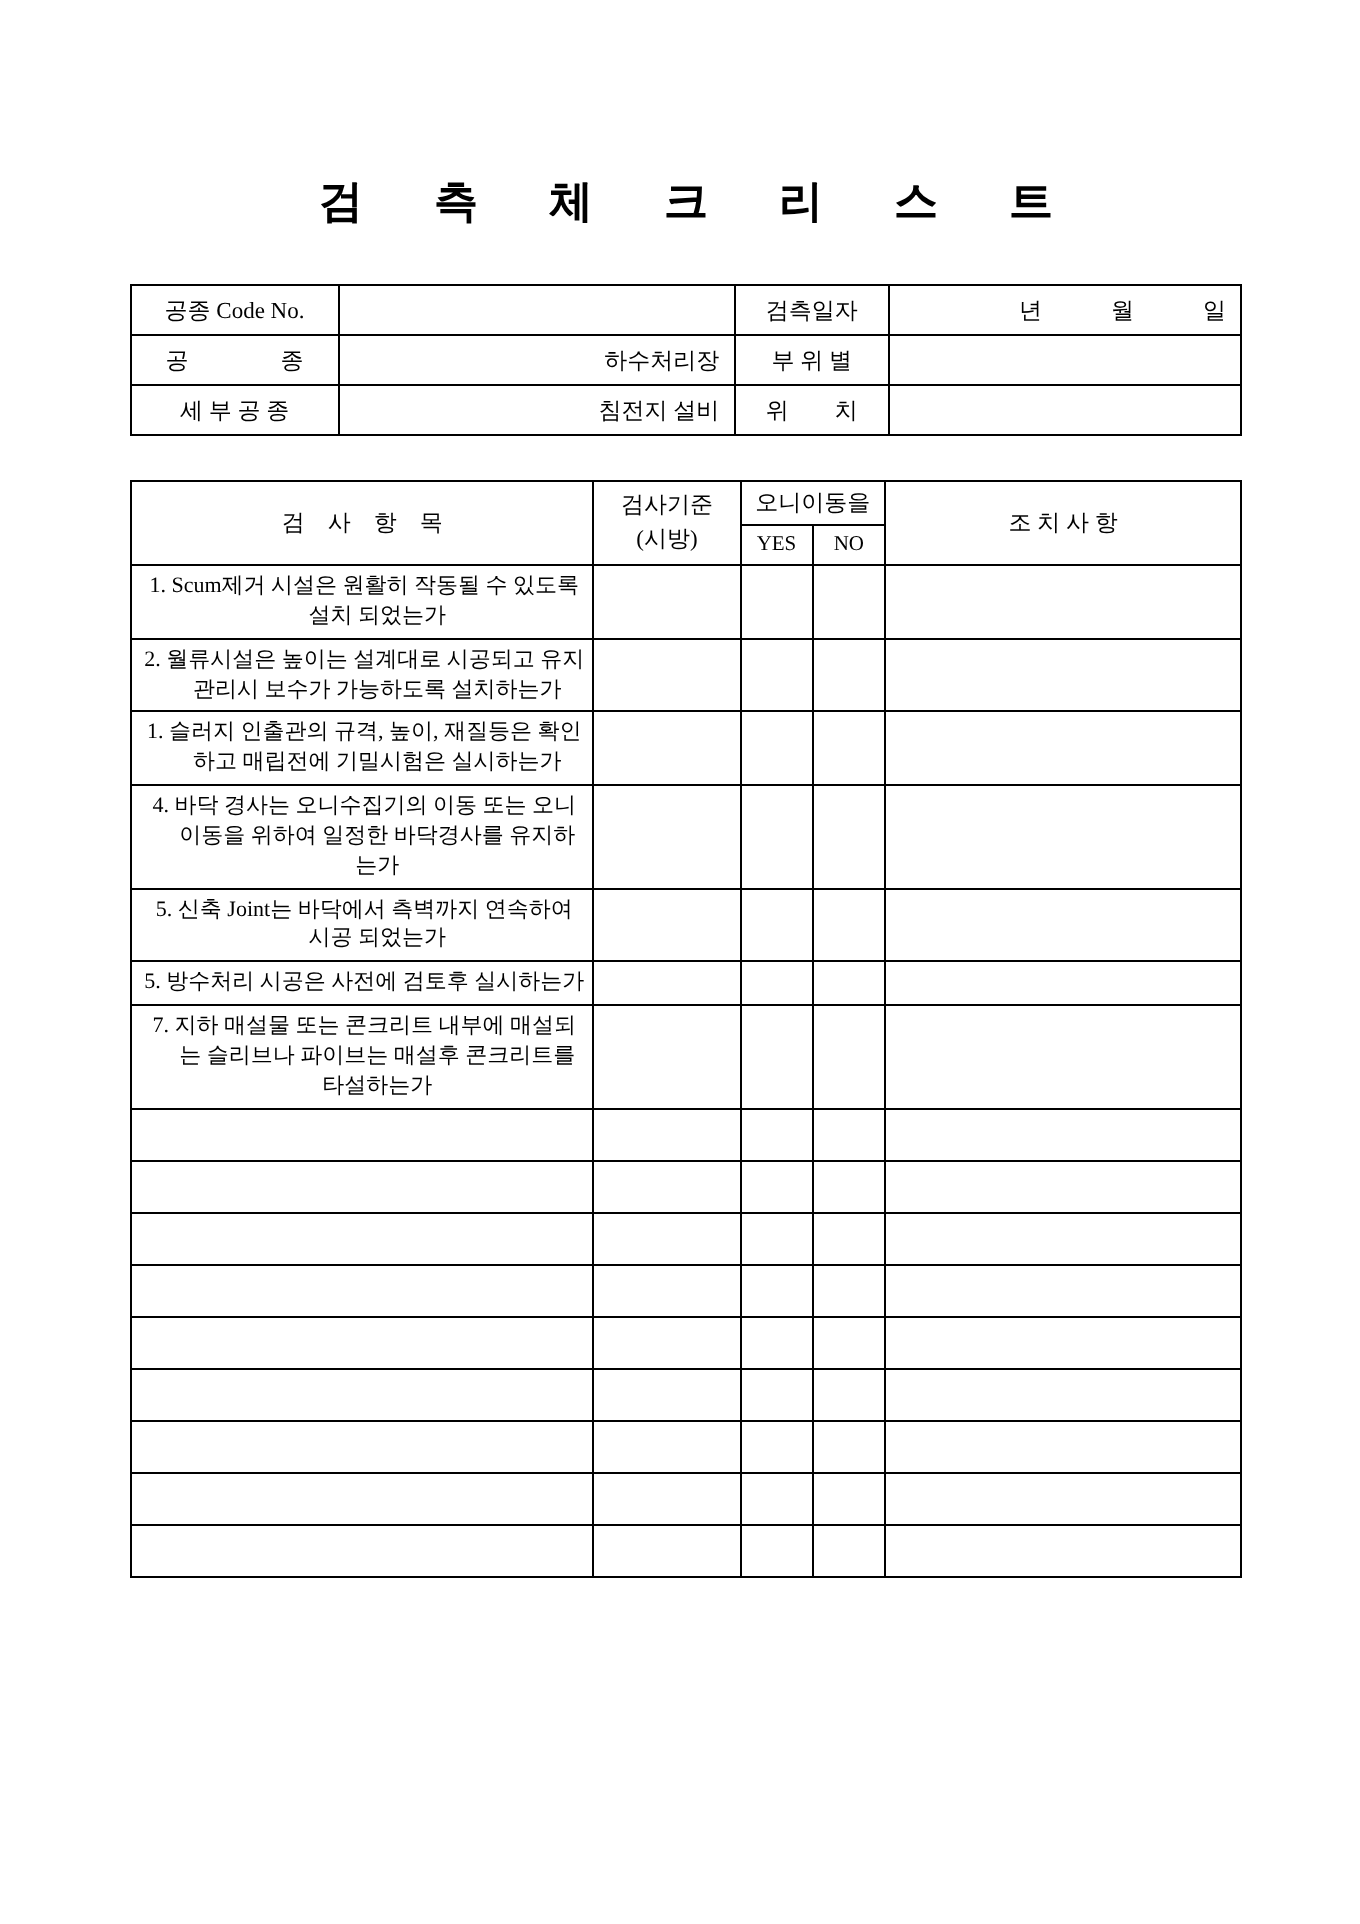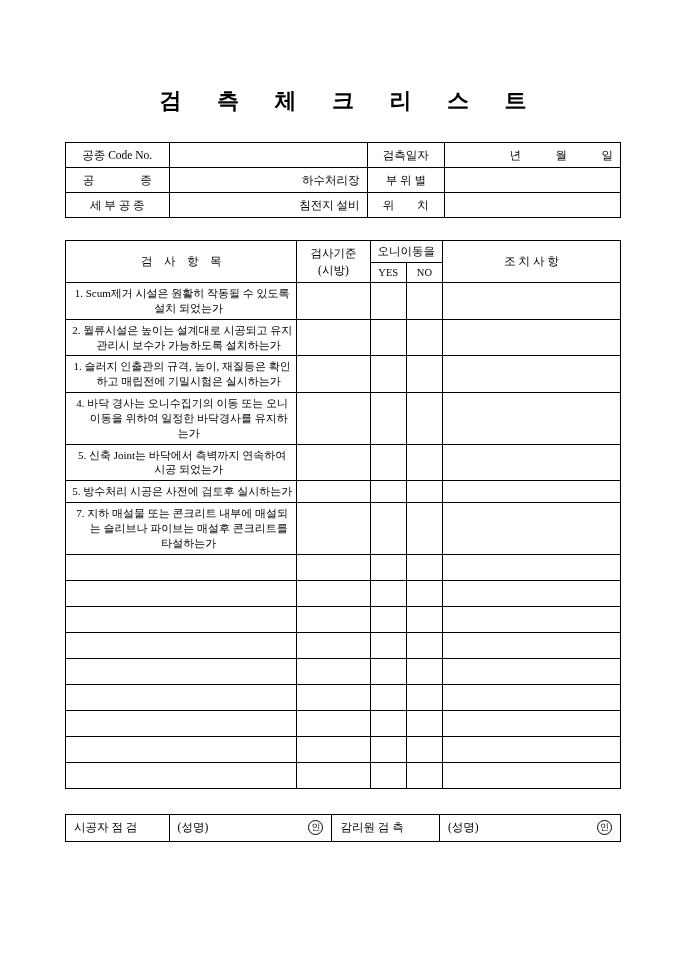"시공자 점 검" tr { html: <tr> <td>시공자 점 검</td> <td> <div> <span>(성명)</span> <span>인</span> </div> </td> <td>감리원 검 측</td> <td> <div> <span>(성명)</span> <span>인</span> </div> </td> </tr> -> none }
